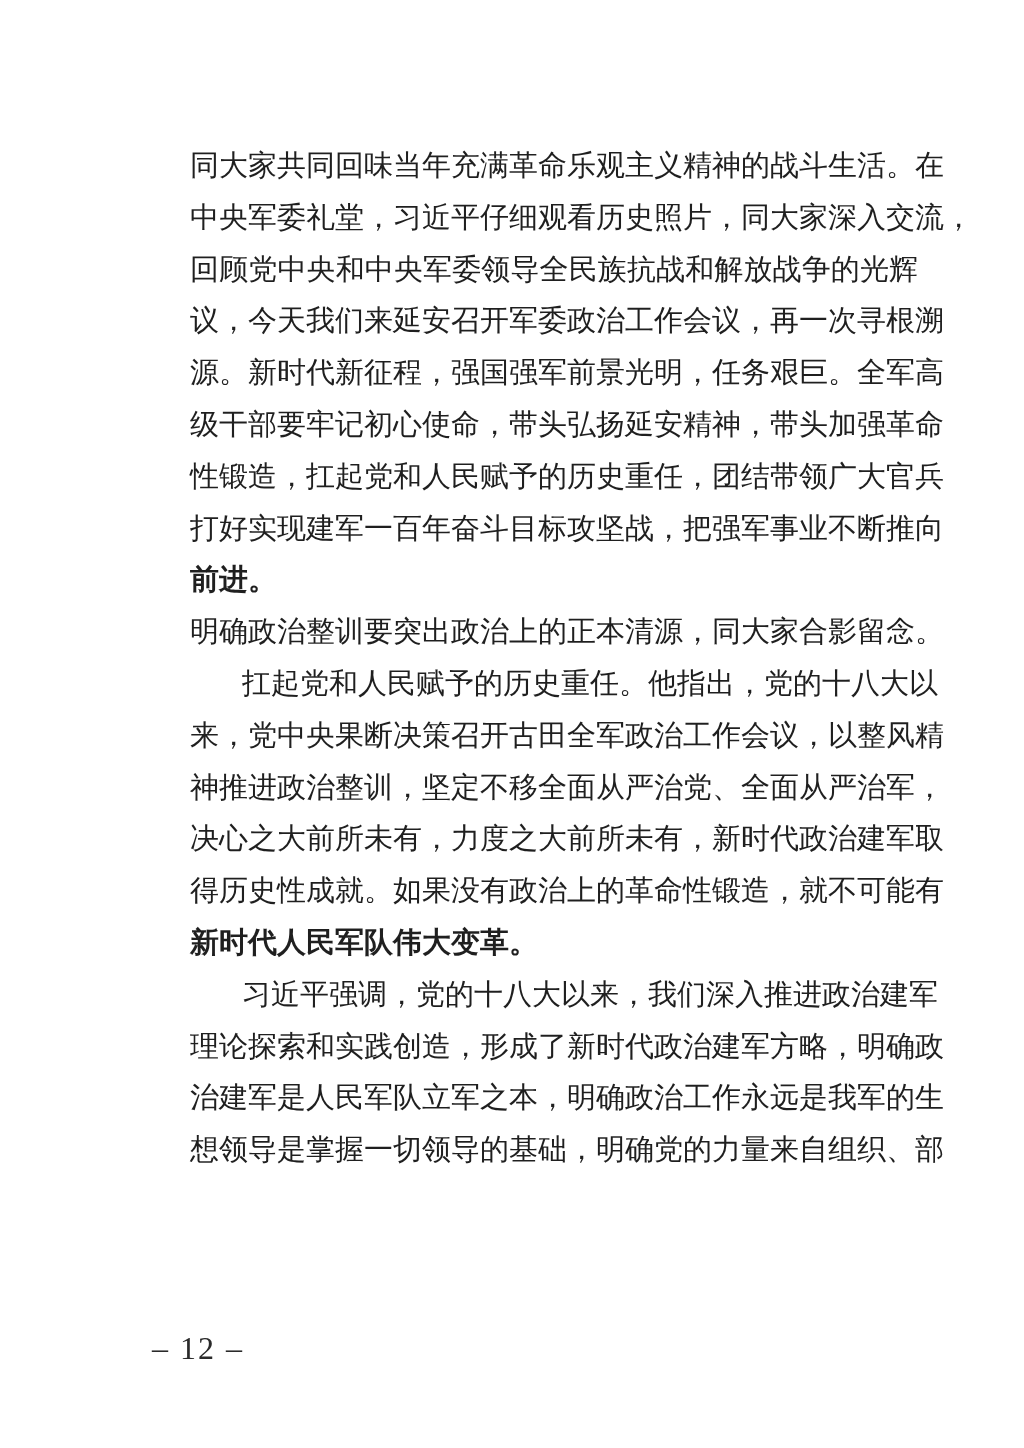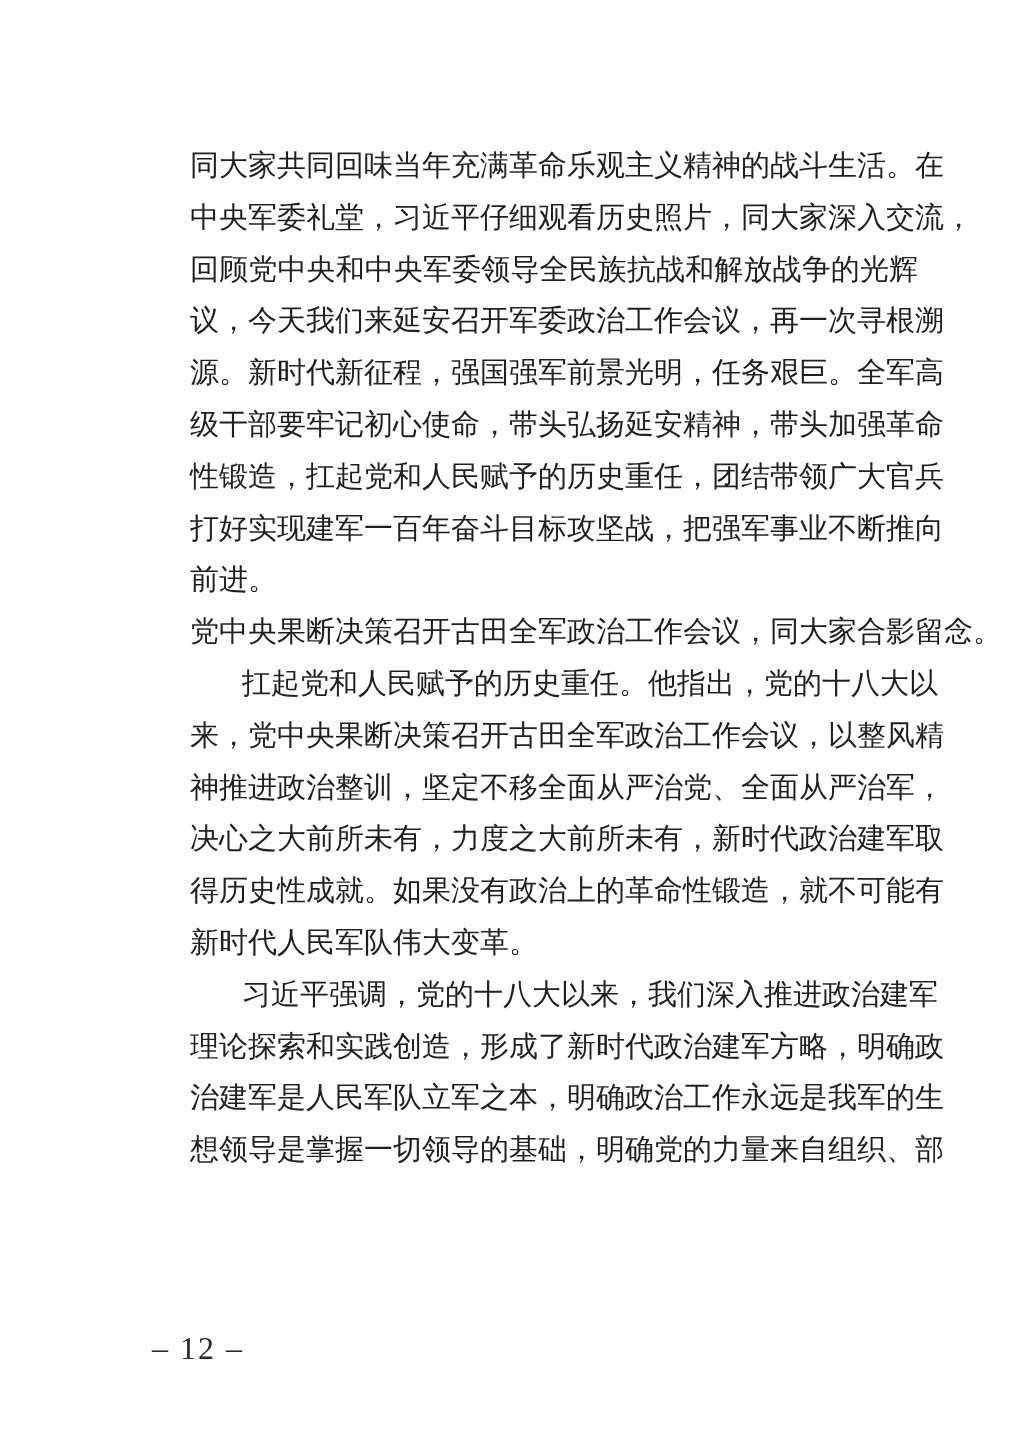"前进。" .line.short { font-weight: none -> bold }
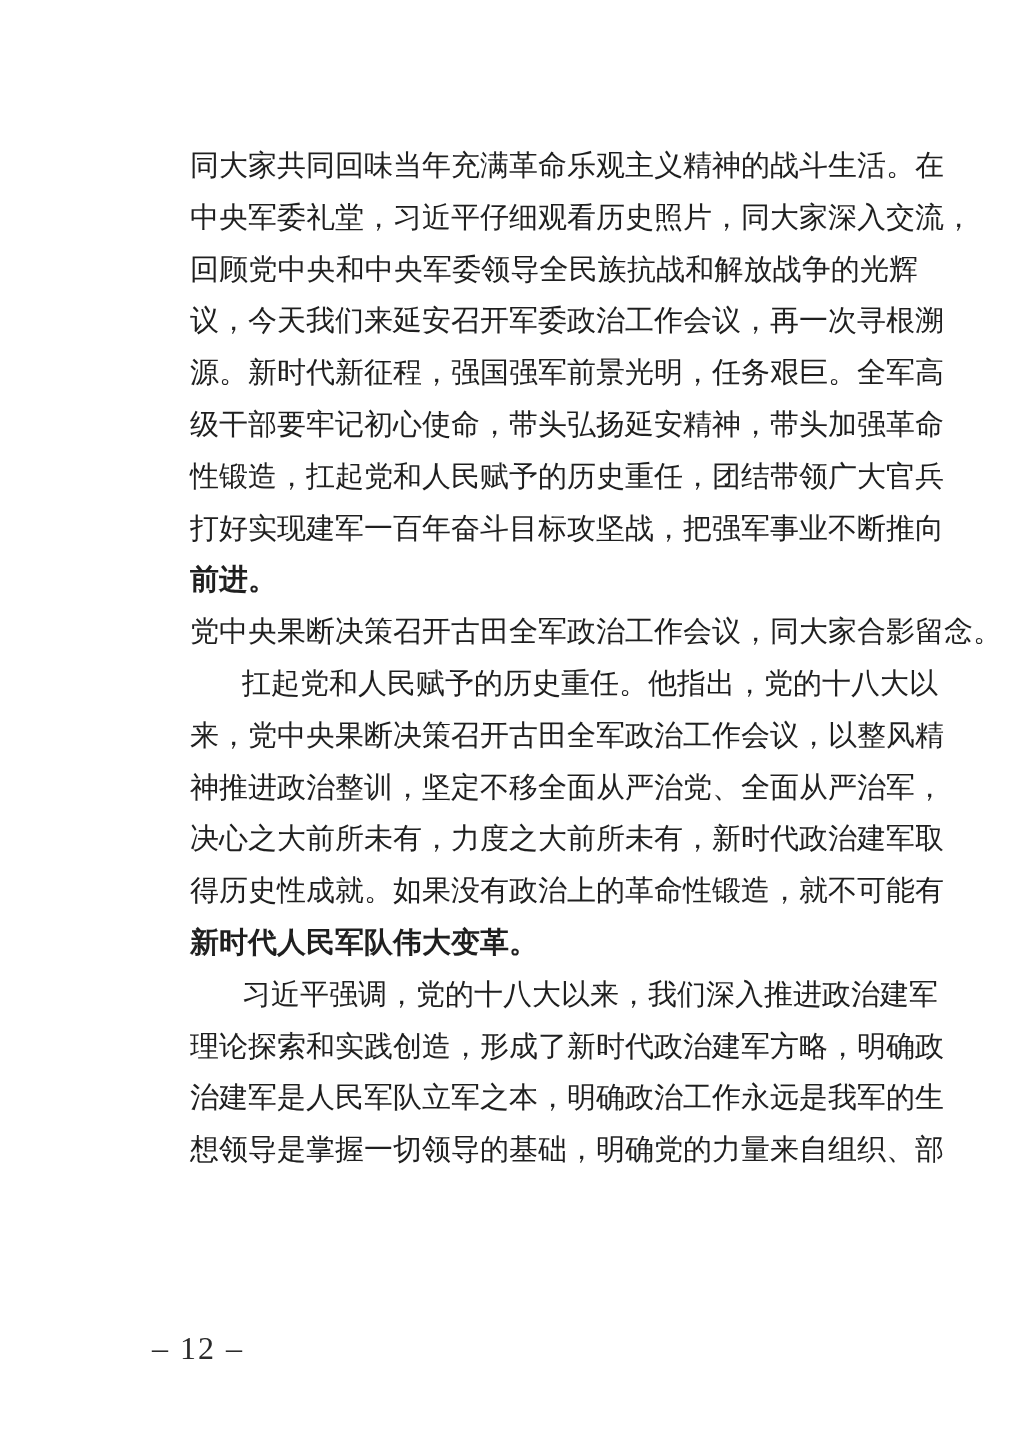"党中央果断决策召开古田全军政治工作会议，同大家合影留念。" div.line { text: 党中央果断决策召开古田全军政治工作会议 -> 明确政治整训要突出政治上的正本清源 }
